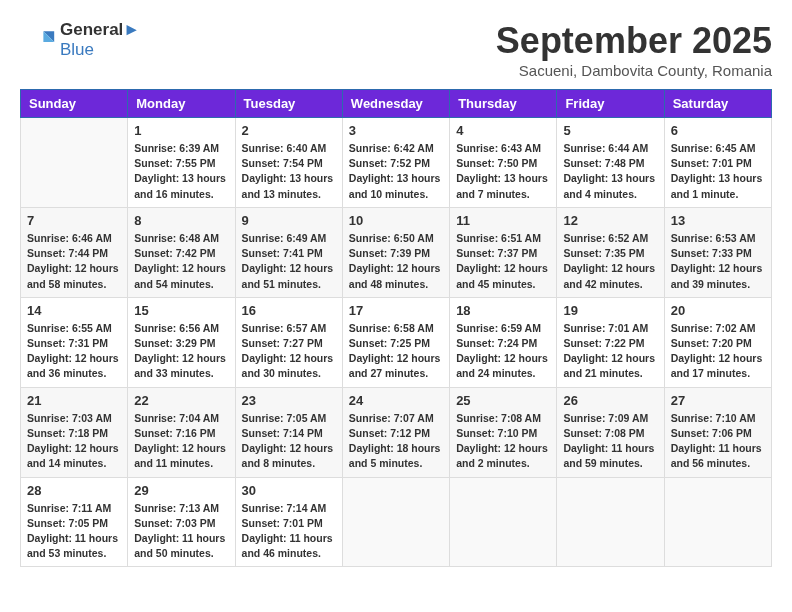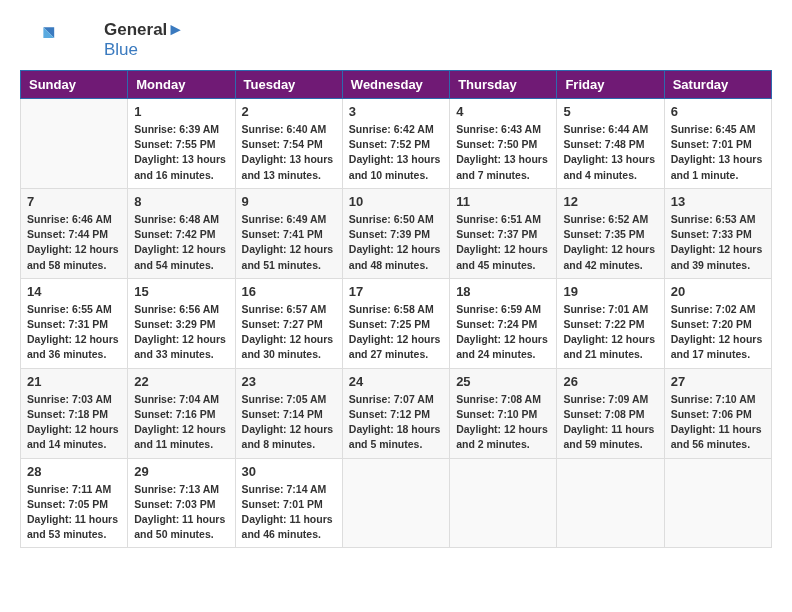"General►" .logo { align-items: flex-start -> flex-end; gap: 44px -> none }
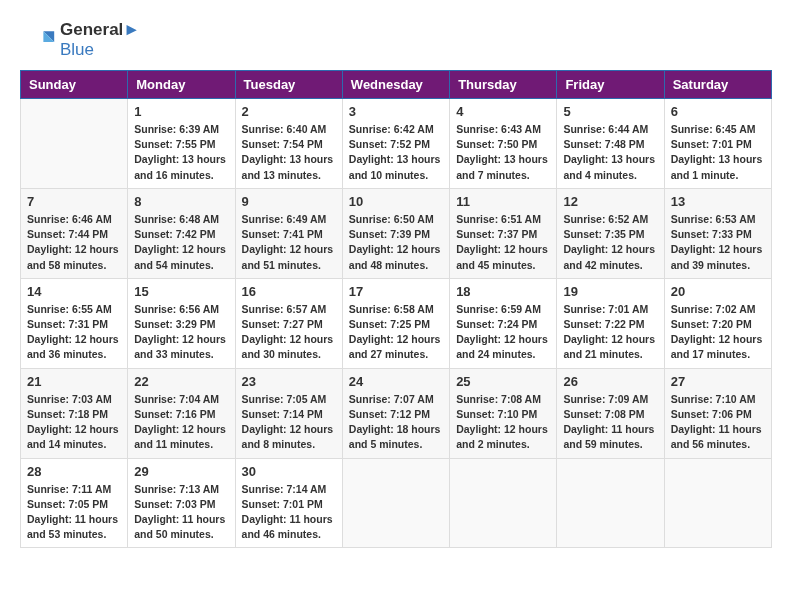"September 2025" div.month-title { html: none -> <div>September 2025</div> }
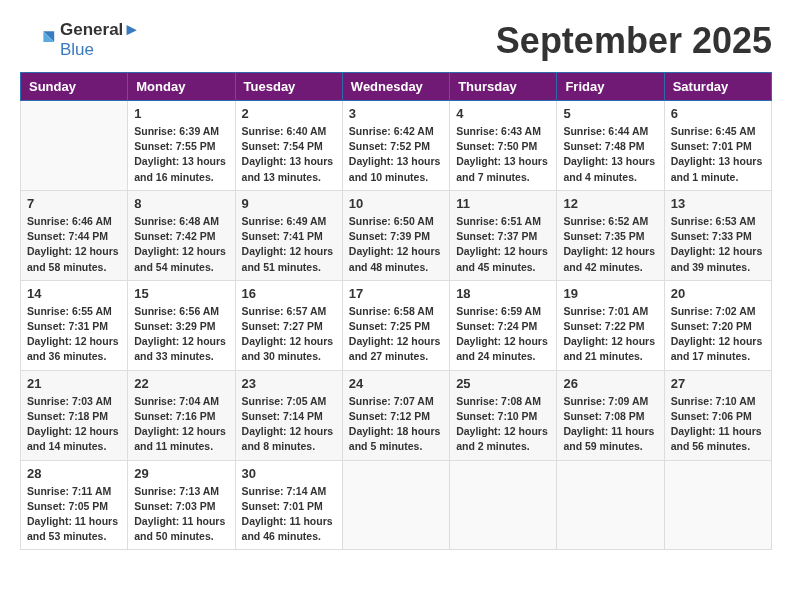"Sacueni, Dambovita County, Romania" div.subtitle { html: none -> <div>Sacueni, Dambovita County, Romania</div> }
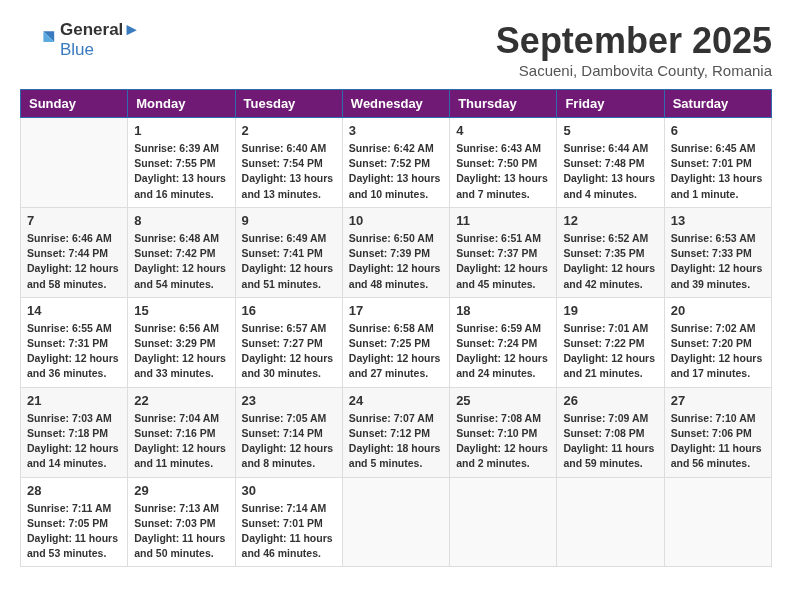"Sunday" .calendar th { background-color: #701a75 -> #6d28d9 }
